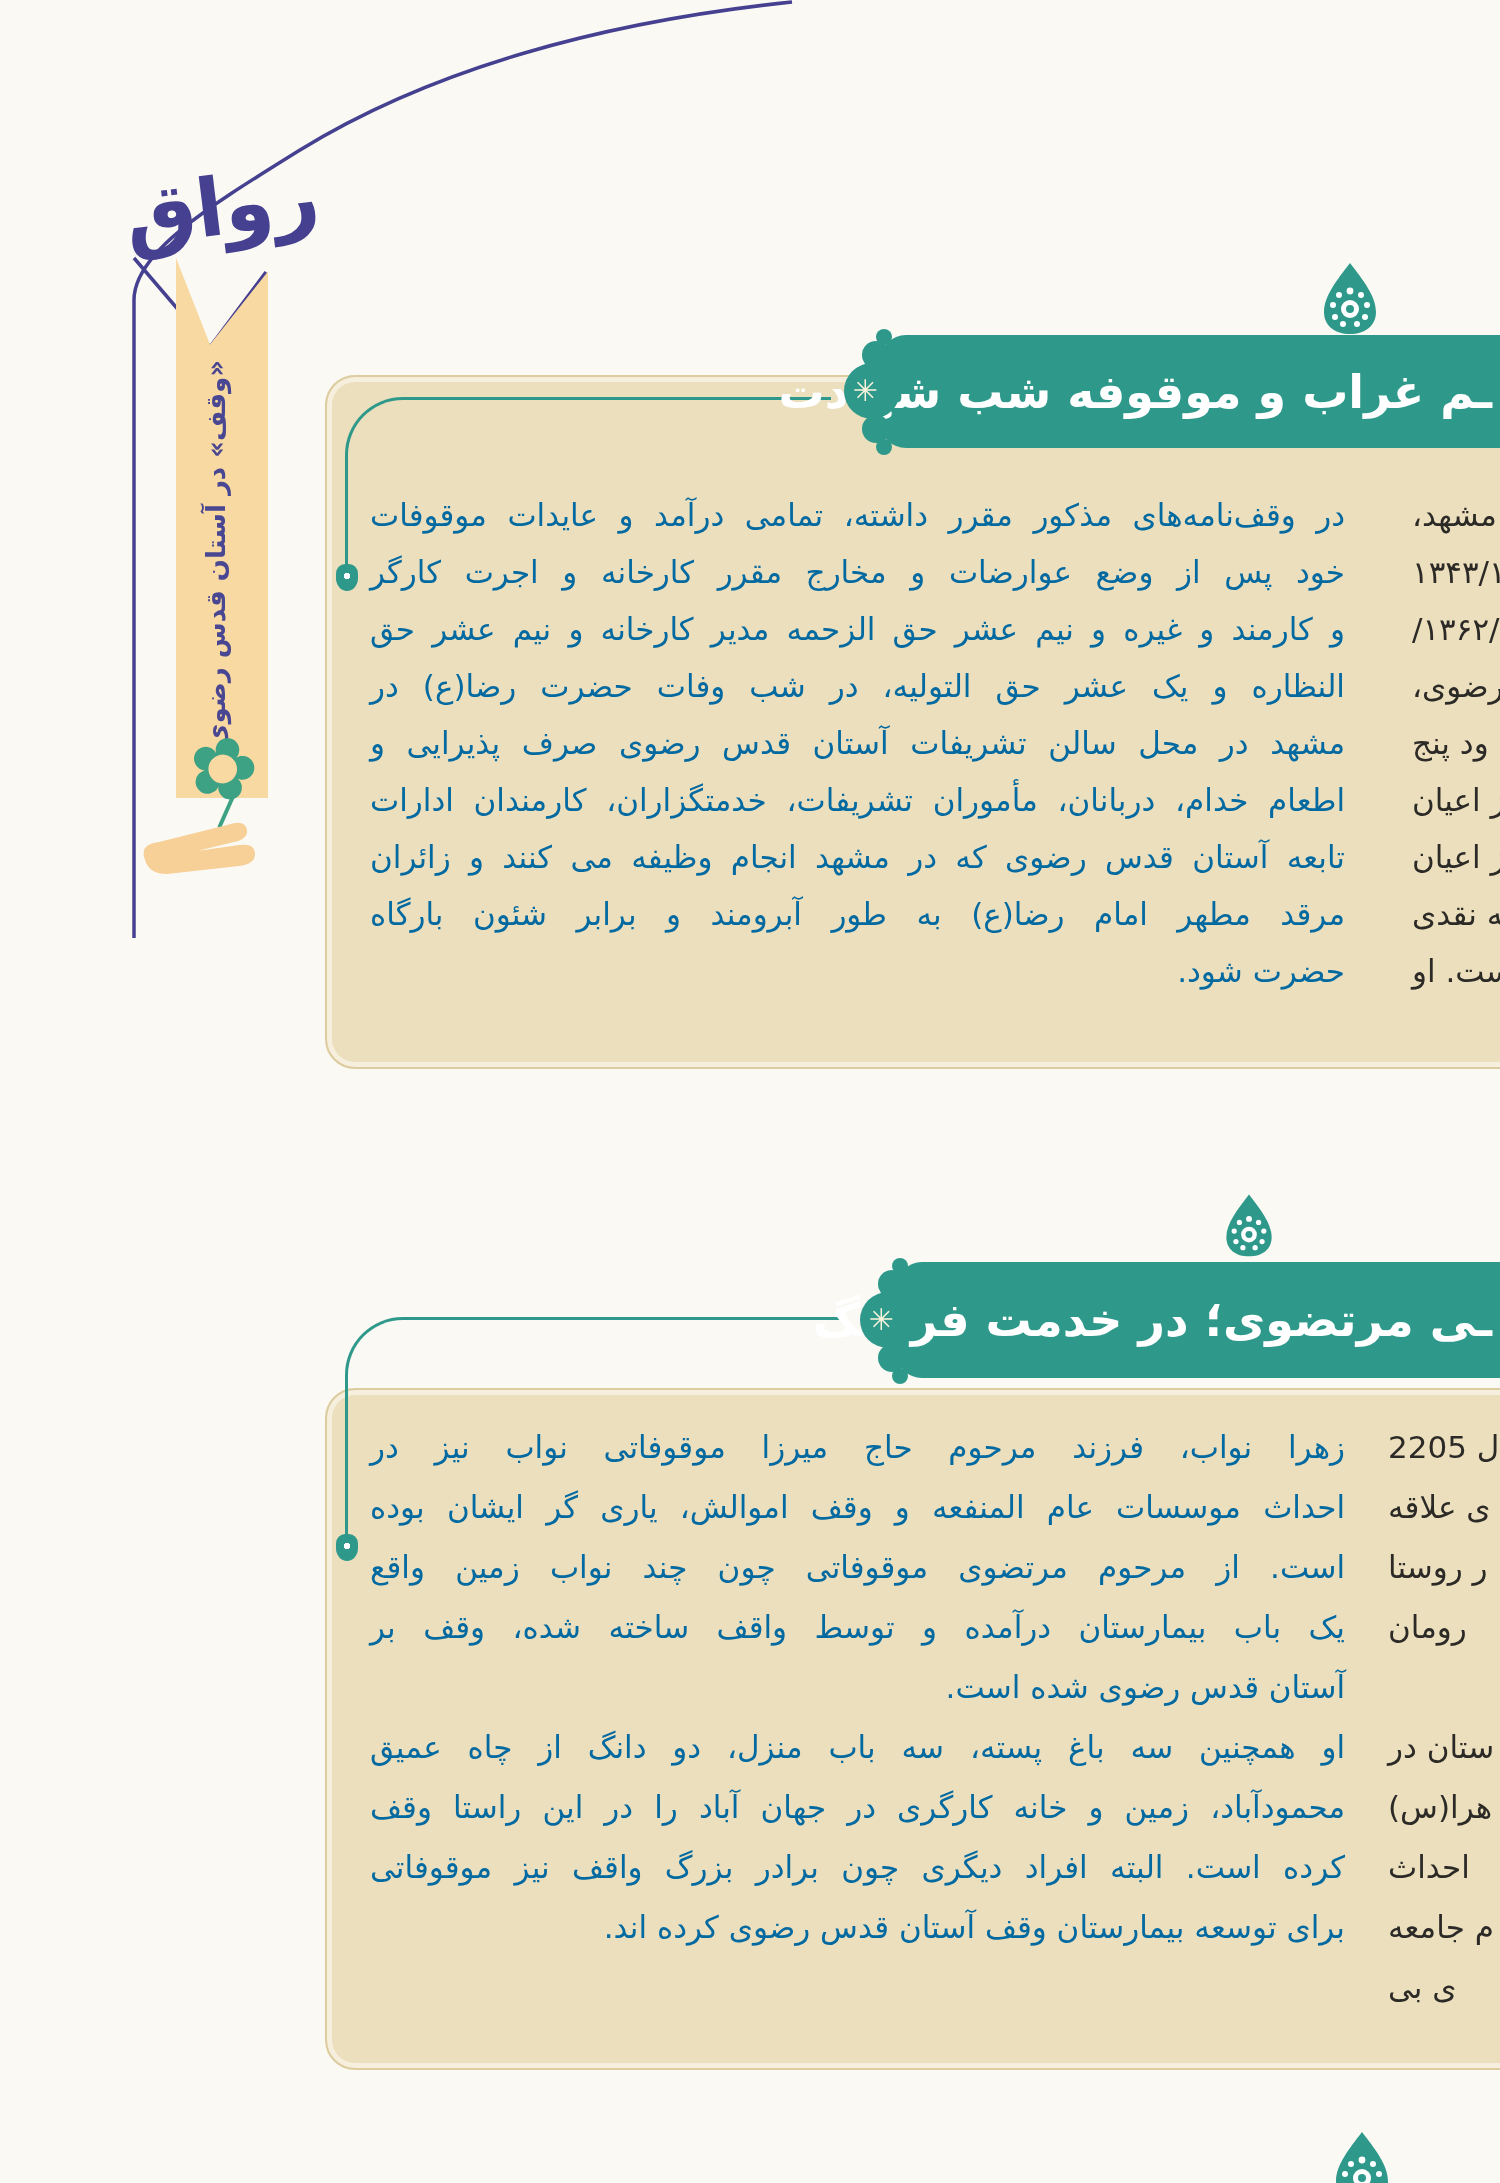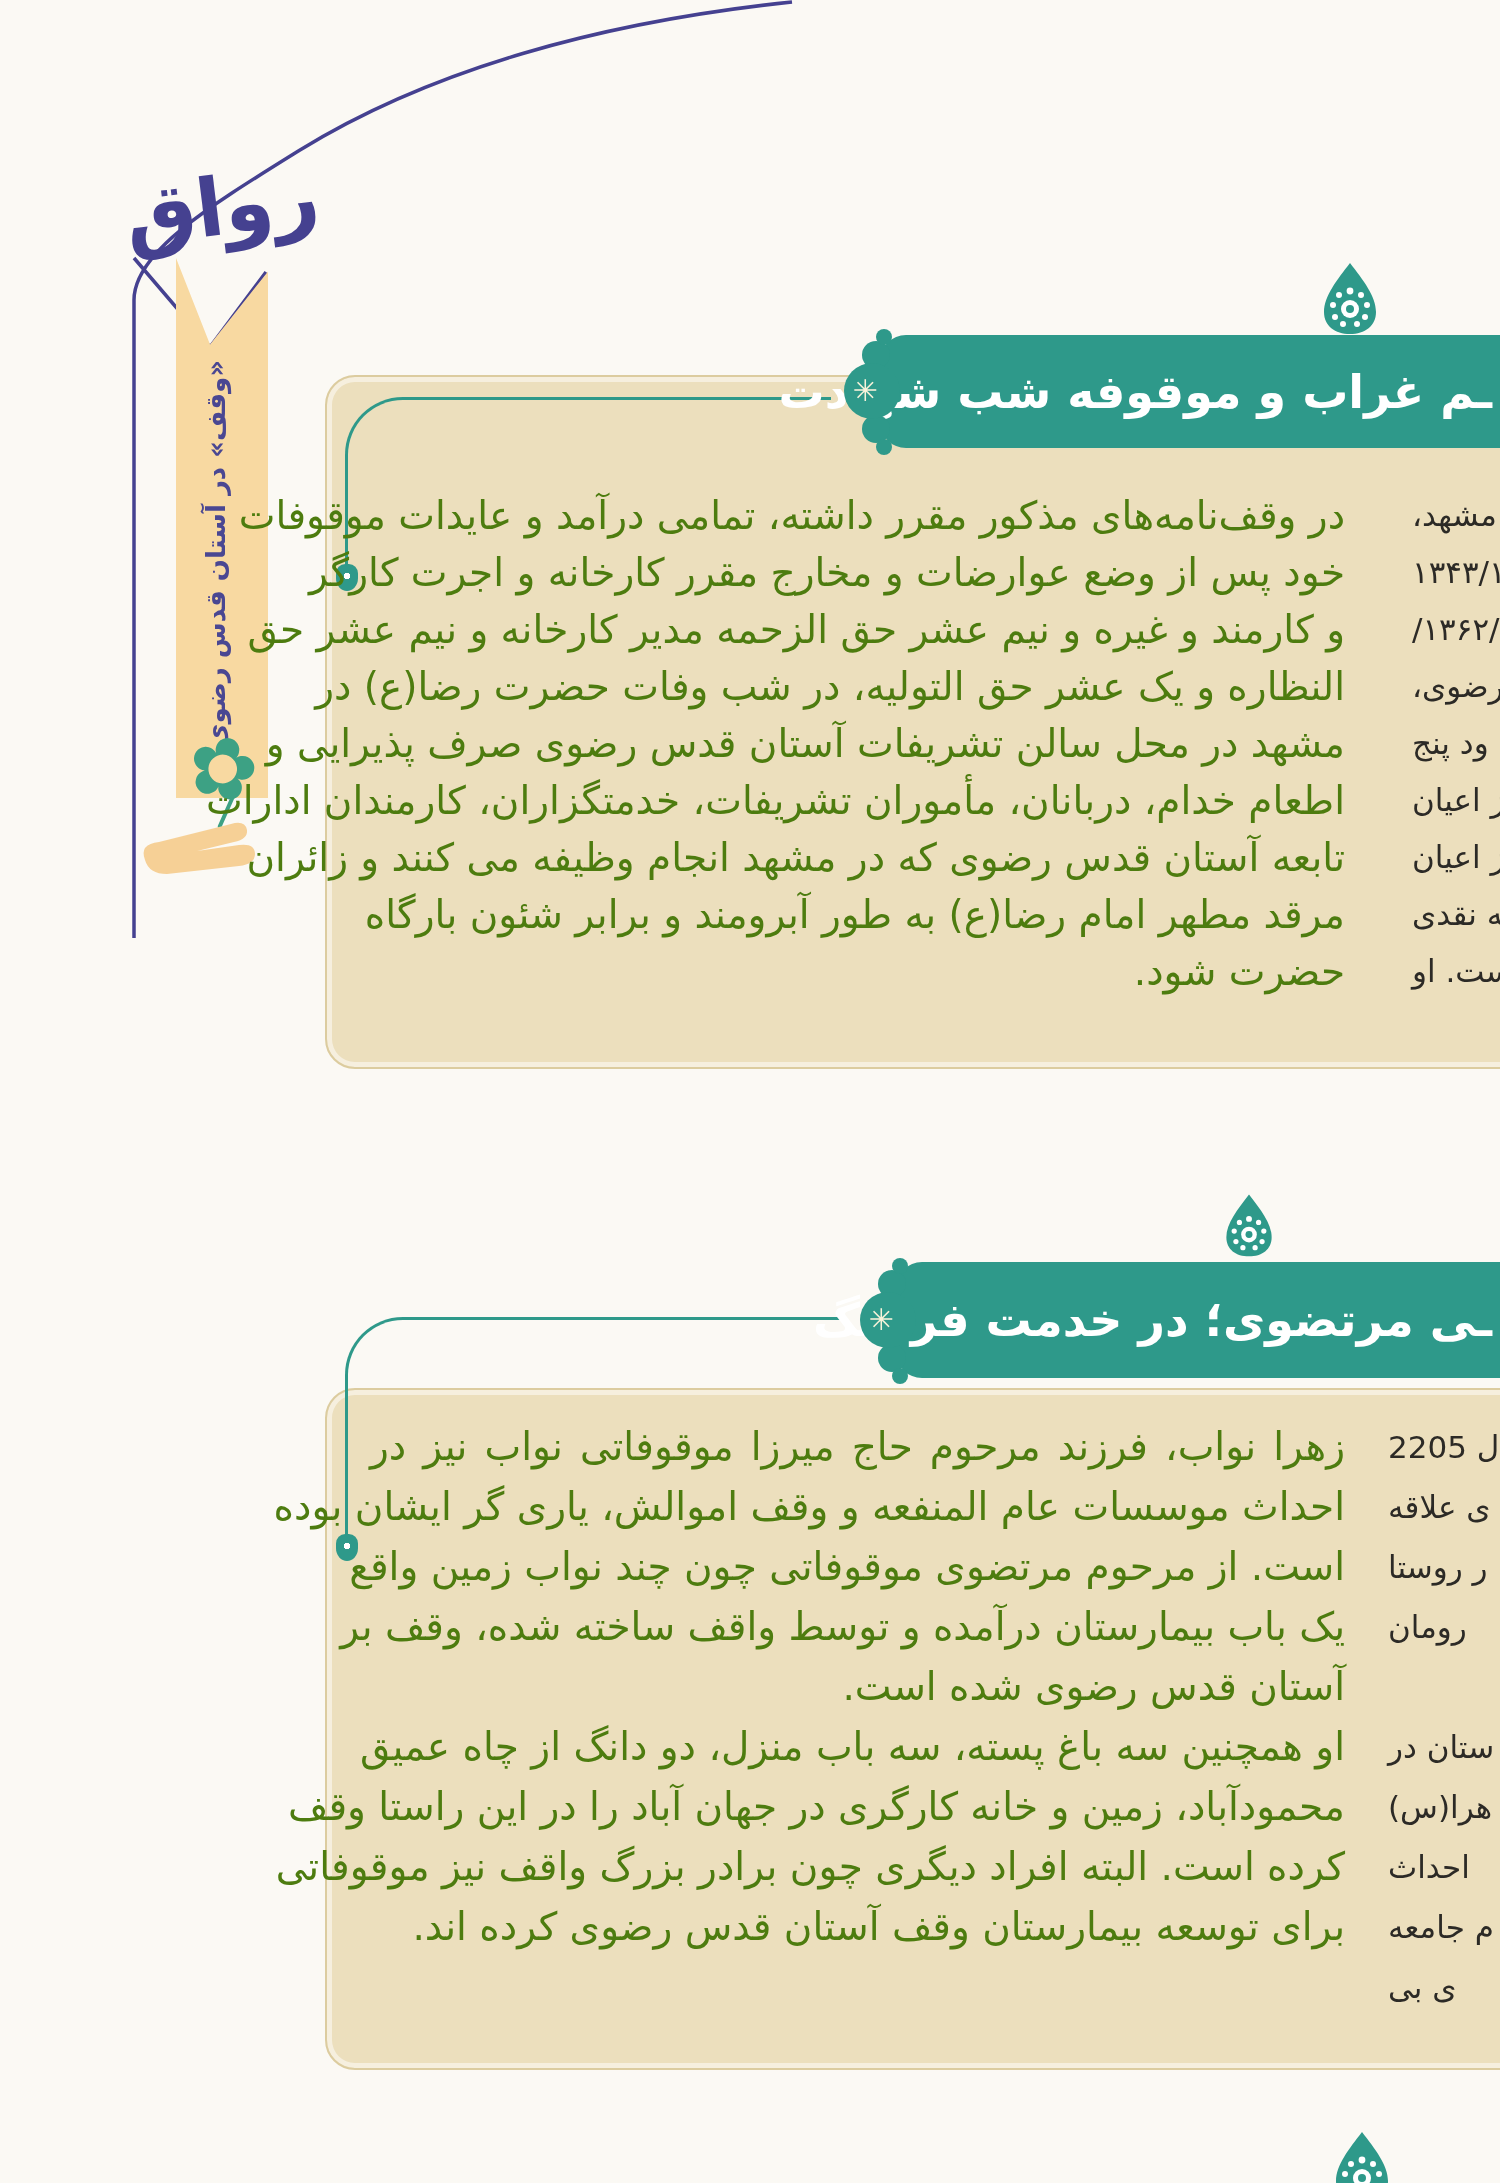"در وقف‌نامه‌های مذکور مقرر داشته،" .textcol { color: #4d7c0f -> #0369a1; font-size: 39px -> 31px }
